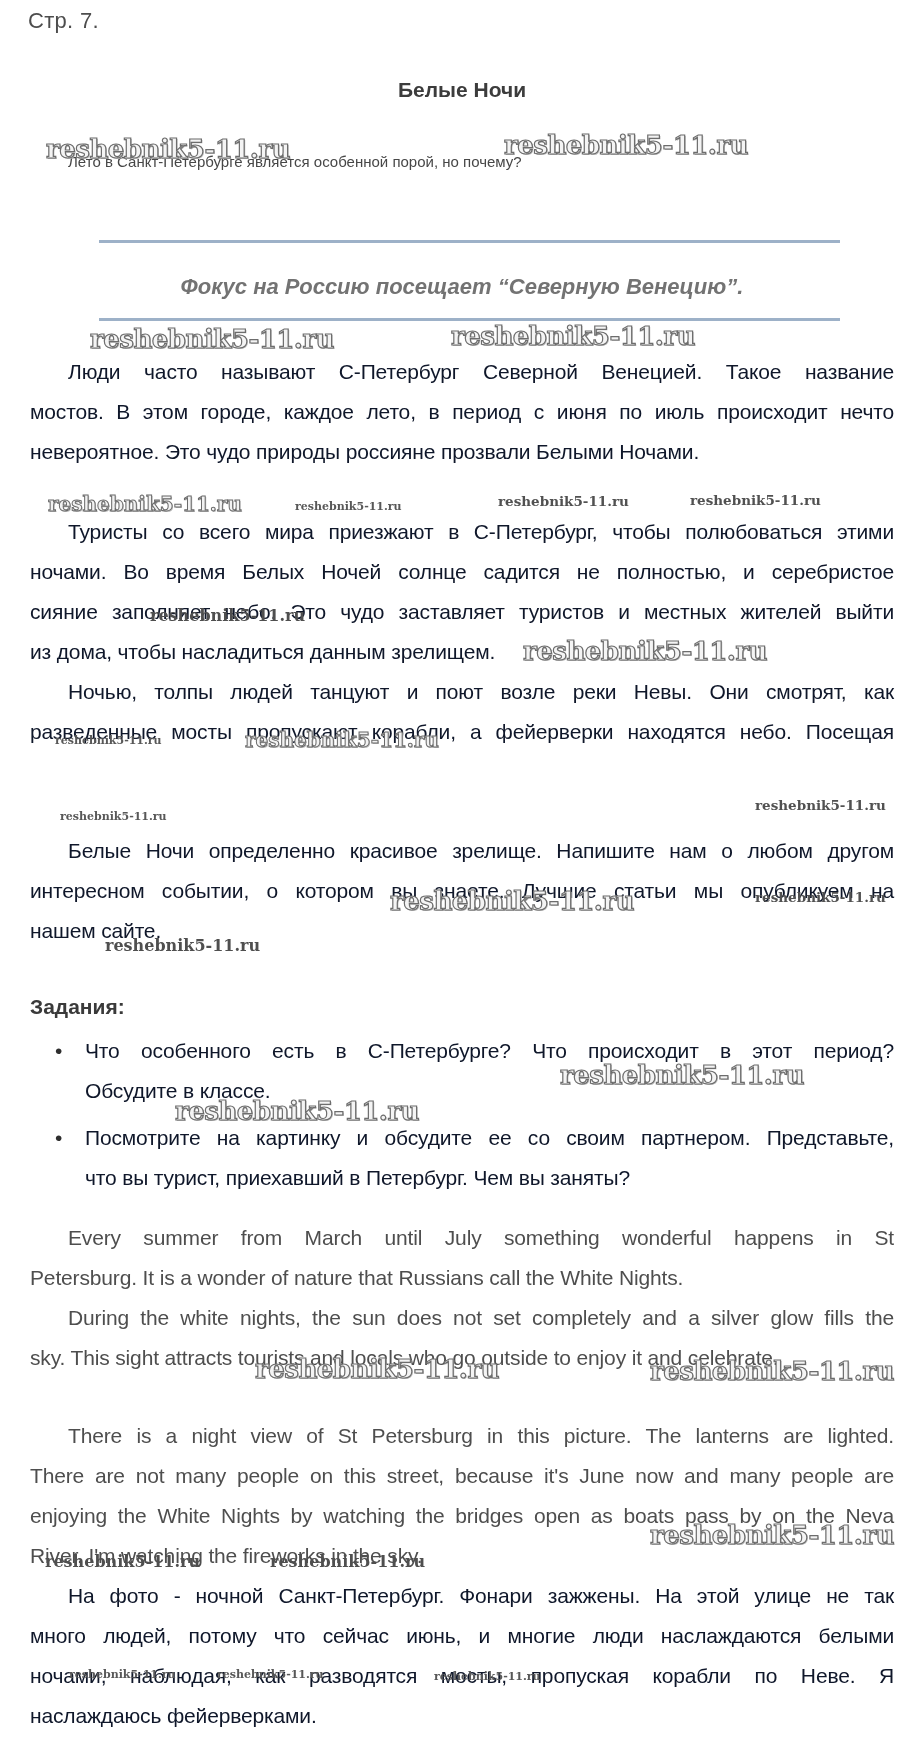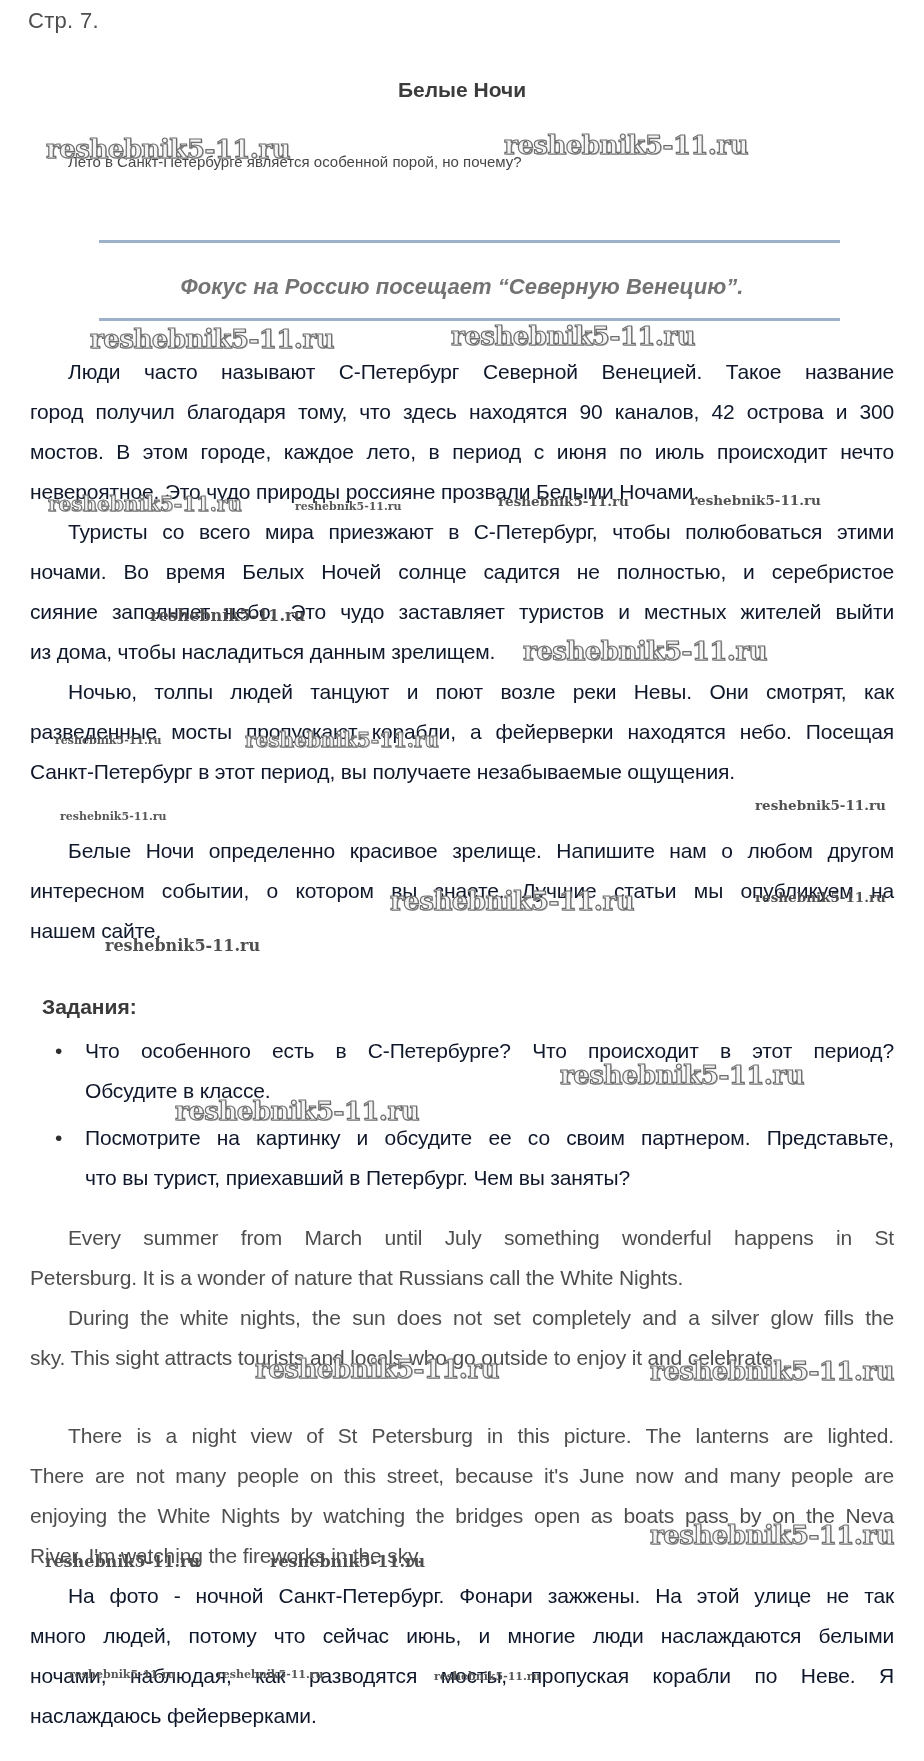"город получил благодаря тому, что" div.jl { html: <div>город получил благодаря тому, что здесь находятся 90 каналов, 42 острова и 300</div> -> none }
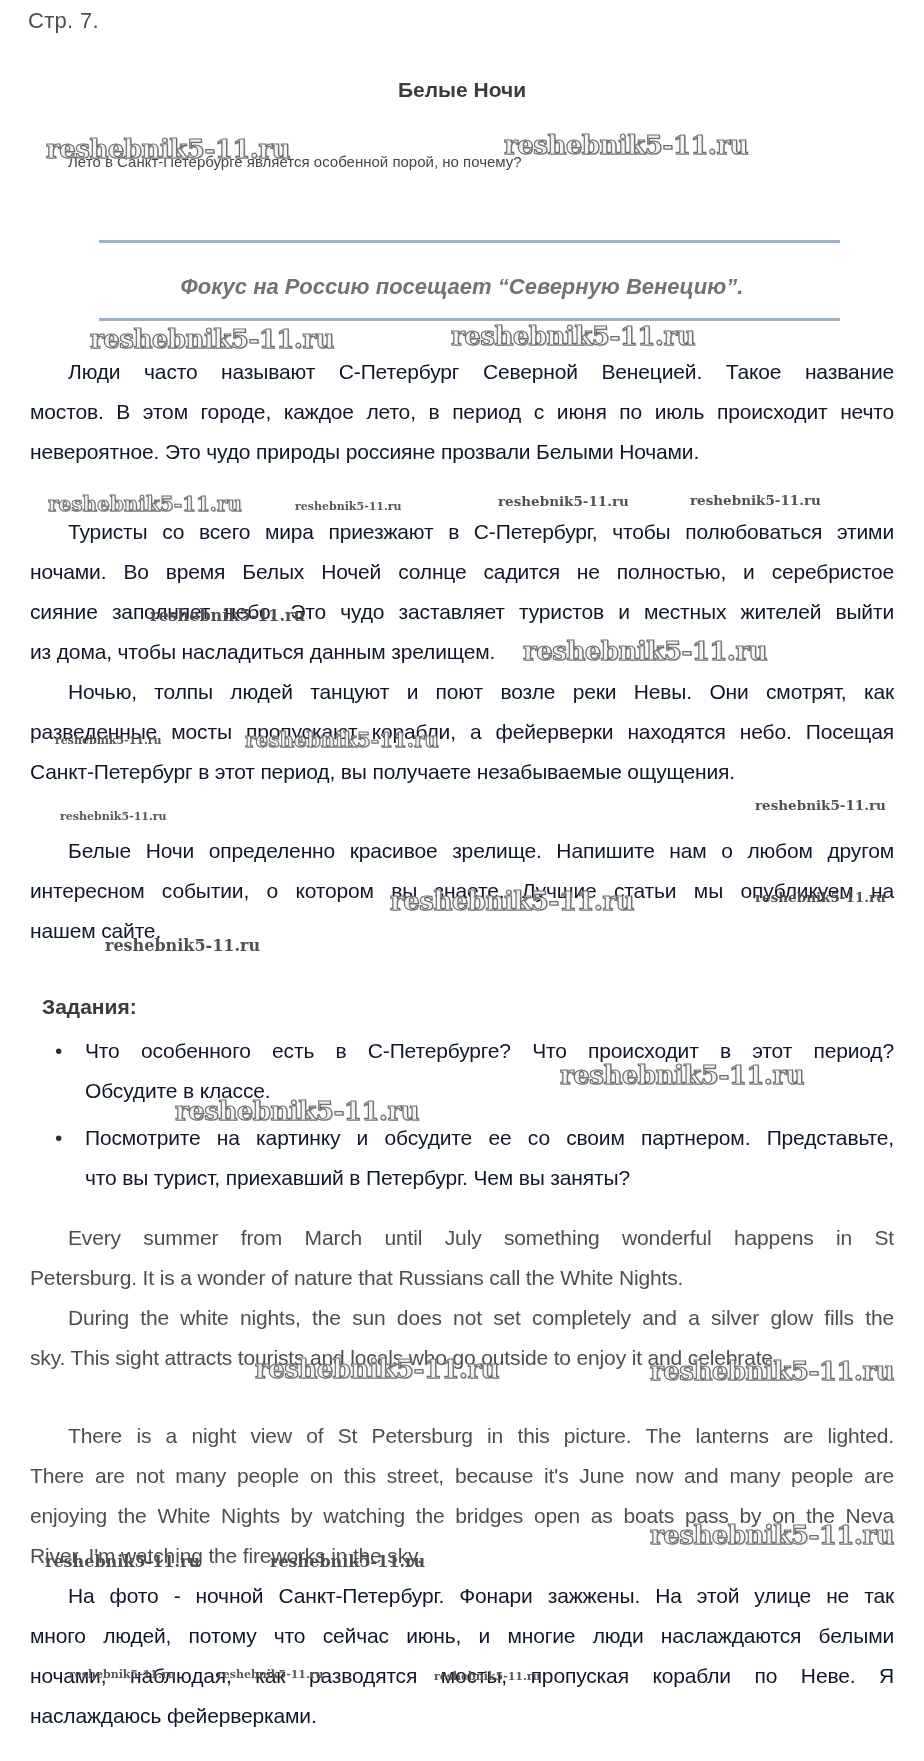"Санкт-Петербург в этот период, вы" div.ll { html: <div>Санкт-Петербург в этот период, вы получаете незабываемые ощущения.</div> -> none }
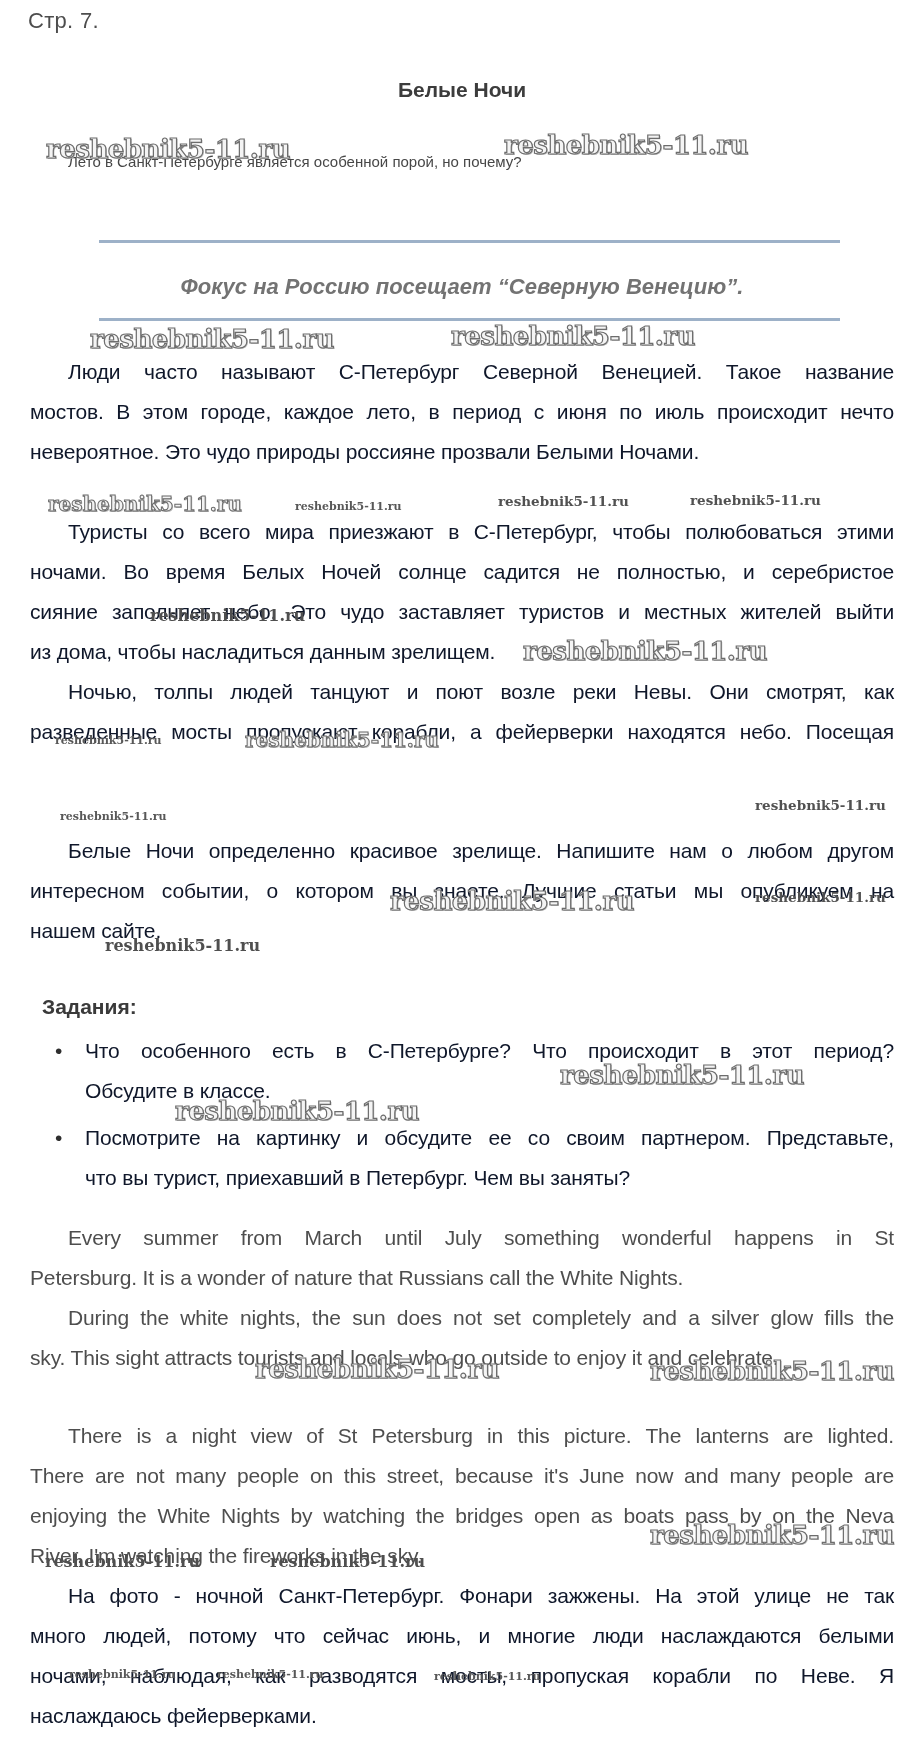"Задания:" .tasks-heading { margin-left: 12px -> none }
